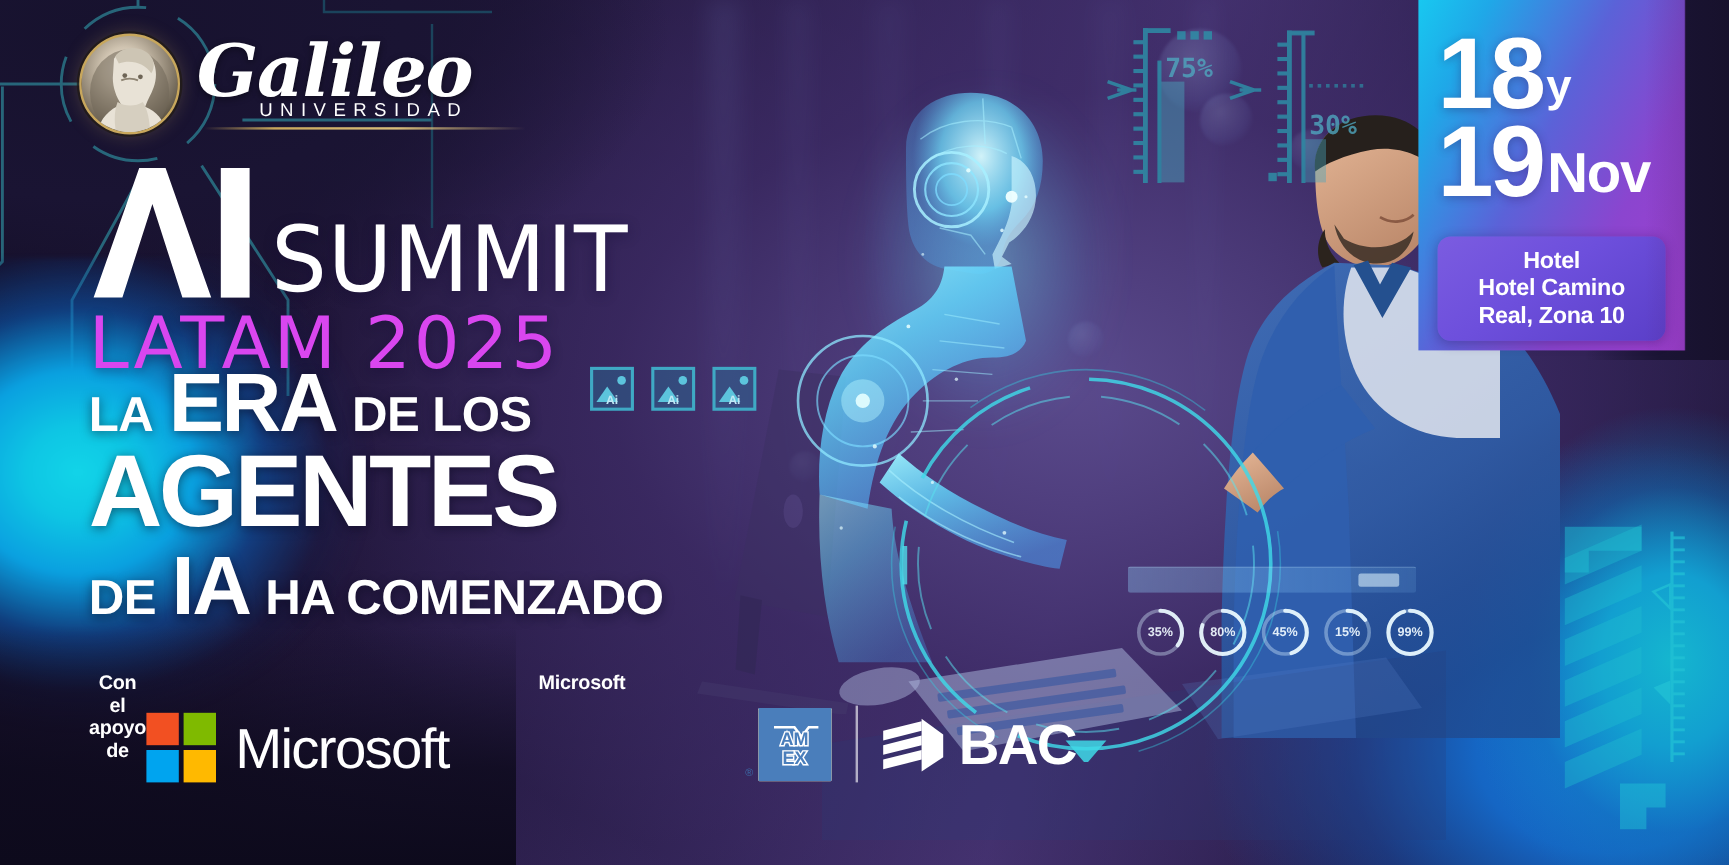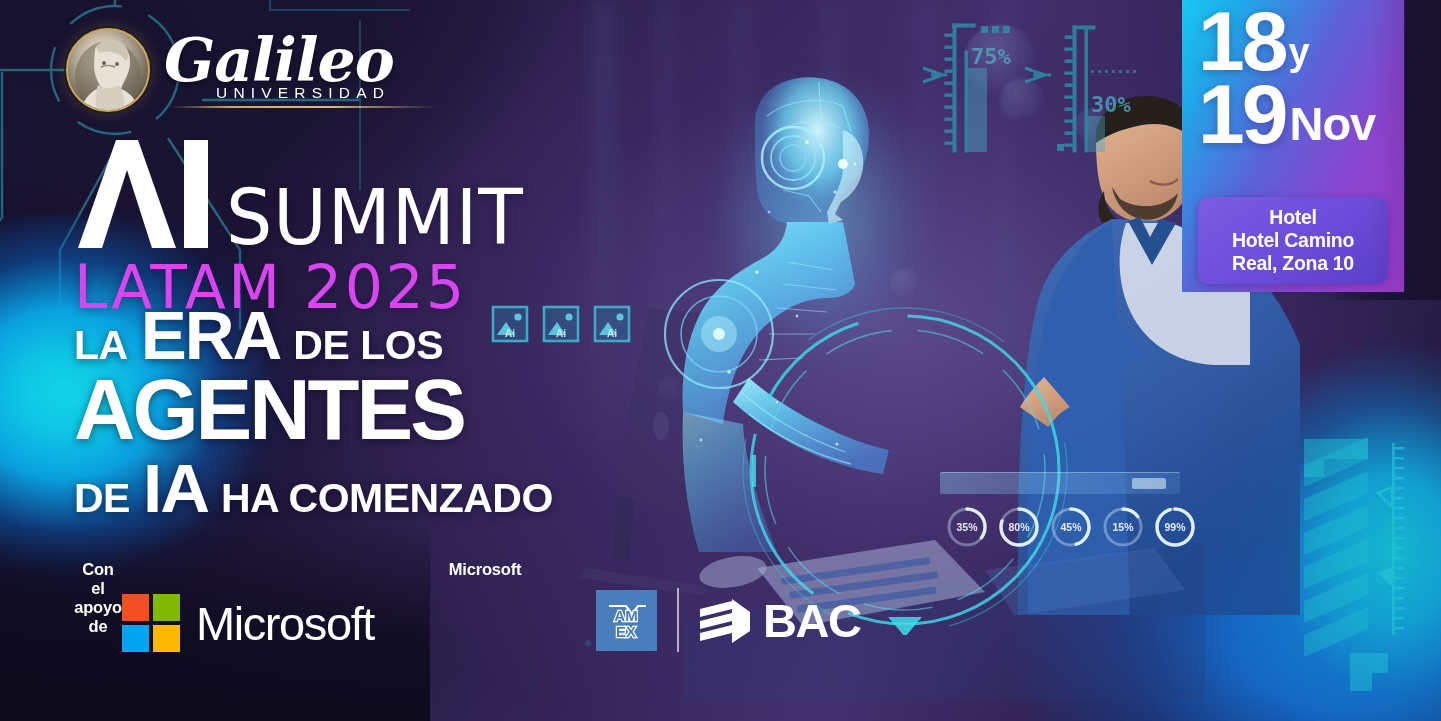"18" .date-nums { padding: 8px 0 0 16px -> 28px 0 0 16px }
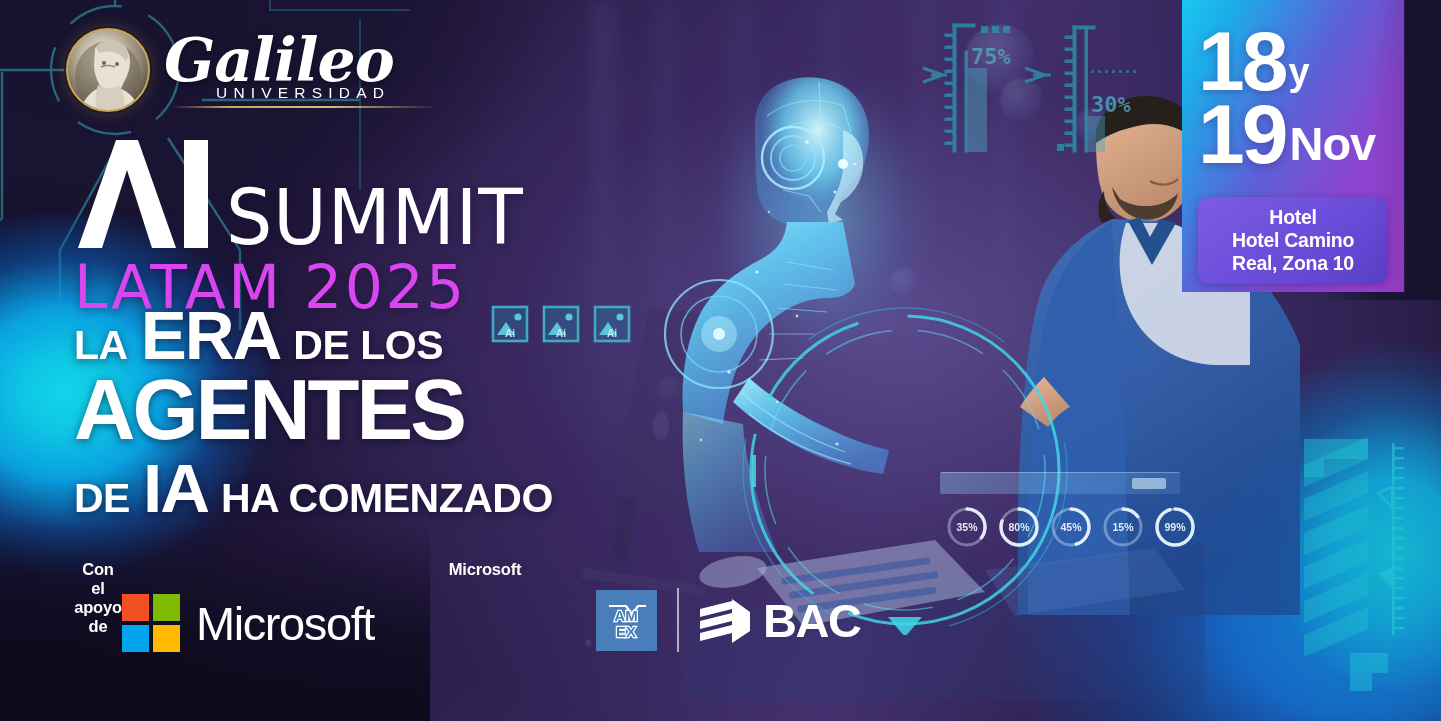"AM" .amex { margin-left: none -> 36px }
